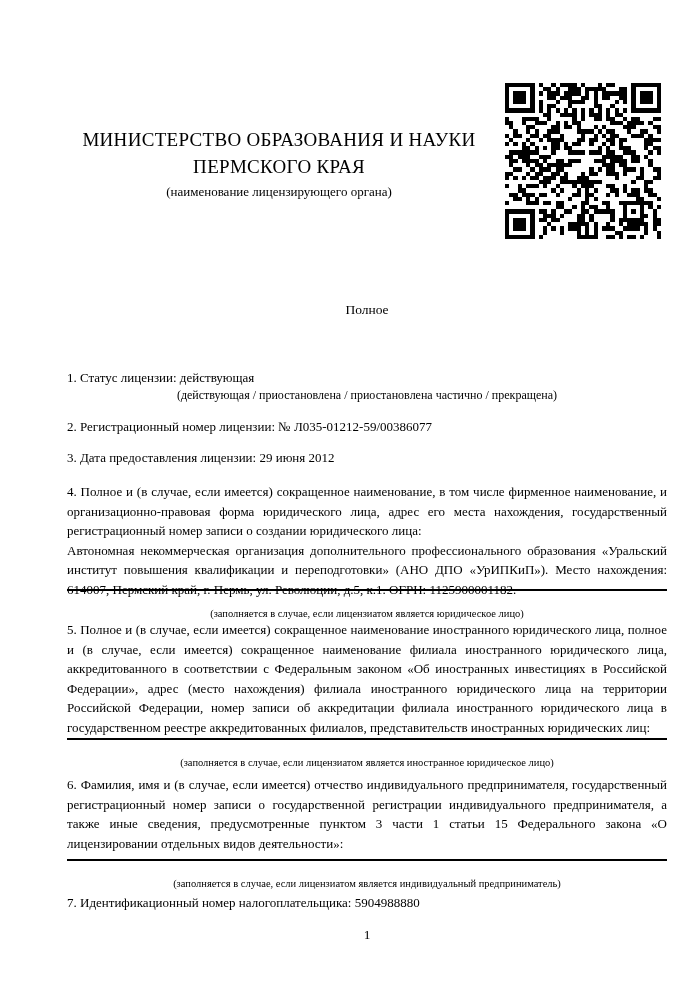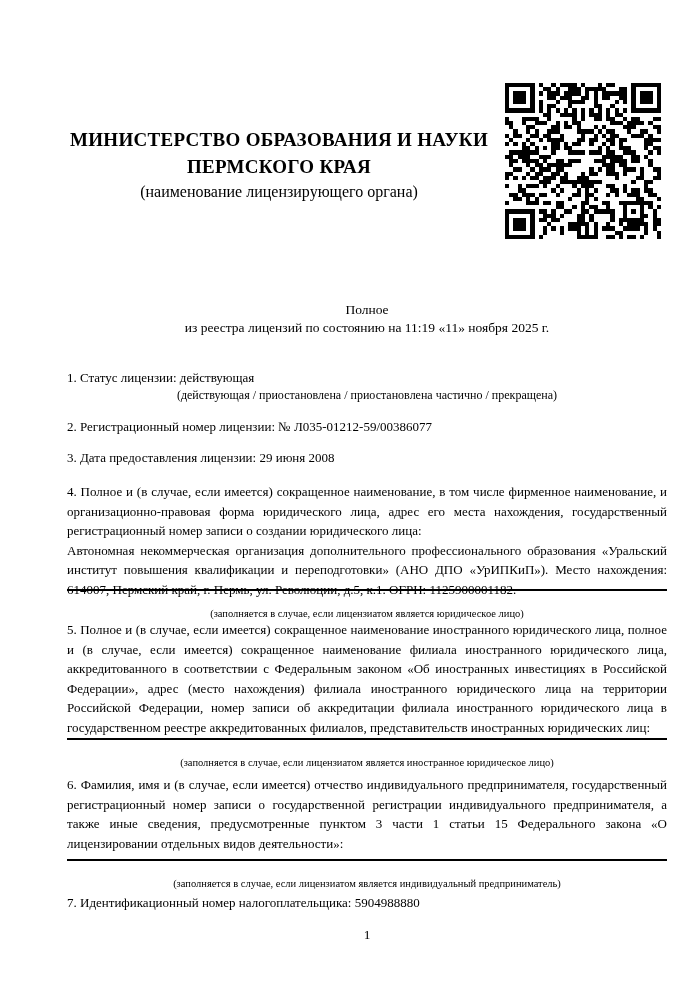"МИНИСТЕРСТВО ОБРАЗОВАНИЯ И НАУКИ" .ministry-line { font-weight: bold -> normal }
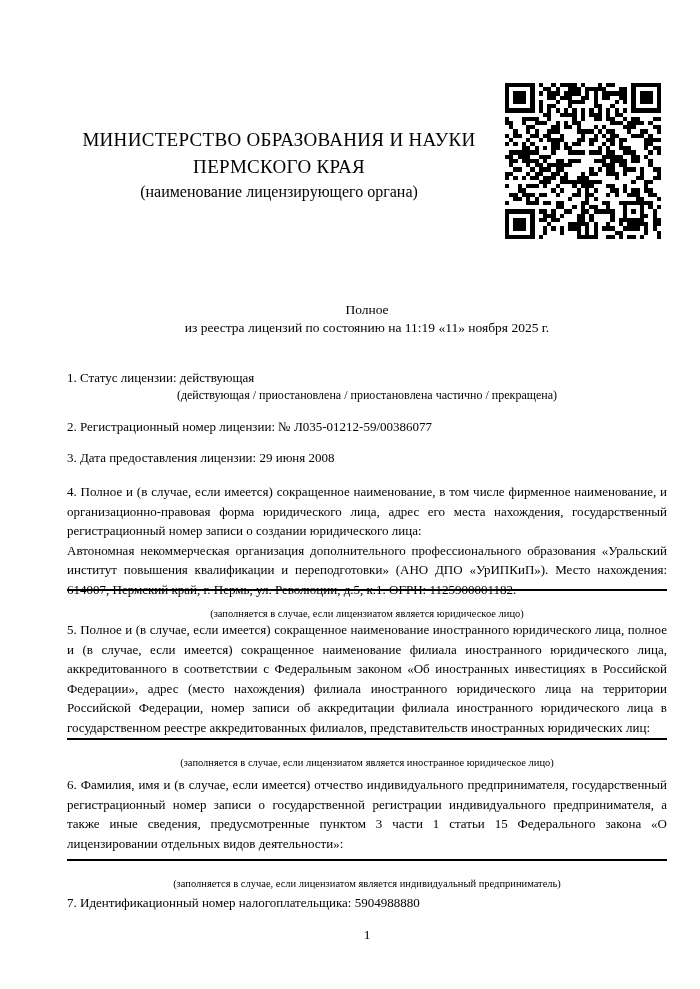"(наименование лицензирующего органа)" .ministry-caption { font-size: 16px -> 13px }
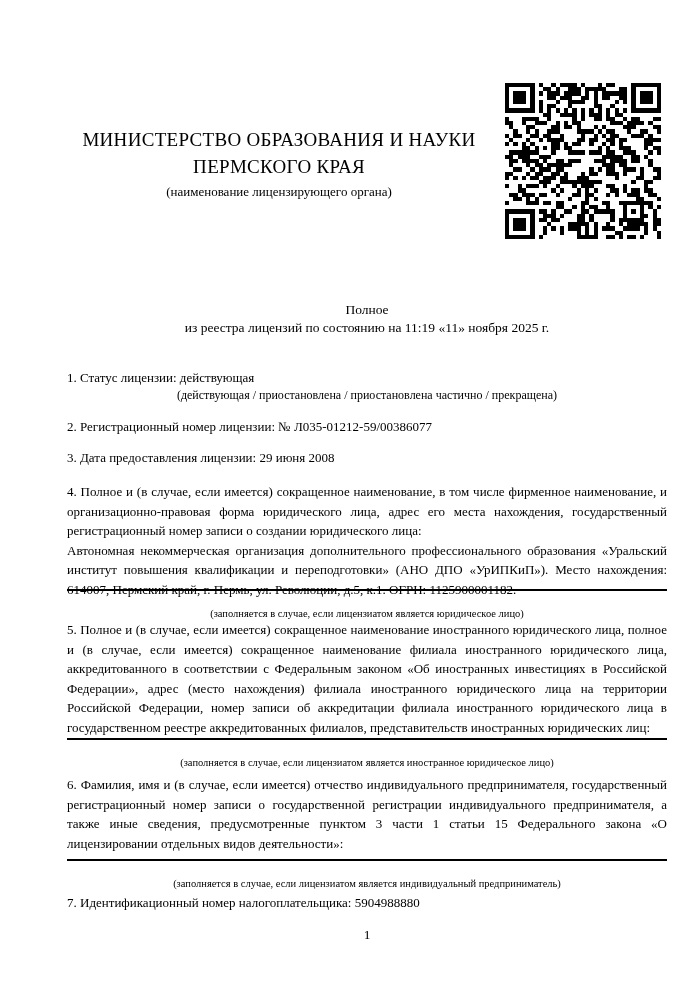"из реестра лицензий по состоянию" div { html: <div>из реестра лицензий по состоянию на 11:19 «11» ноября 2025 г.</div> -> none }
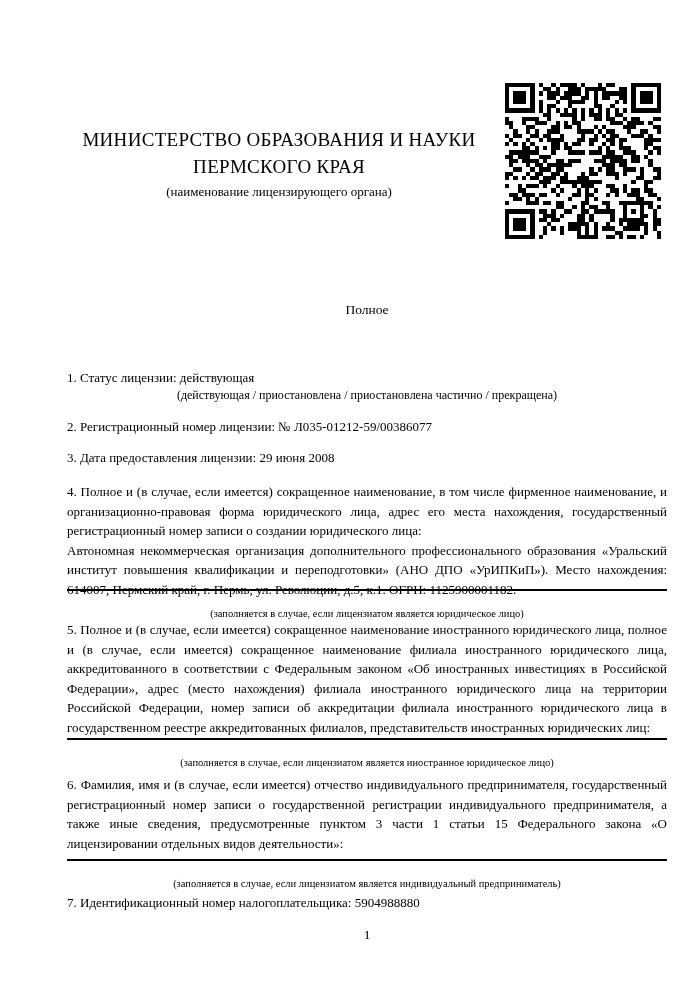"3. Дата предоставления лицензии: 29" div.abs { text: 2008 -> 2012 }
